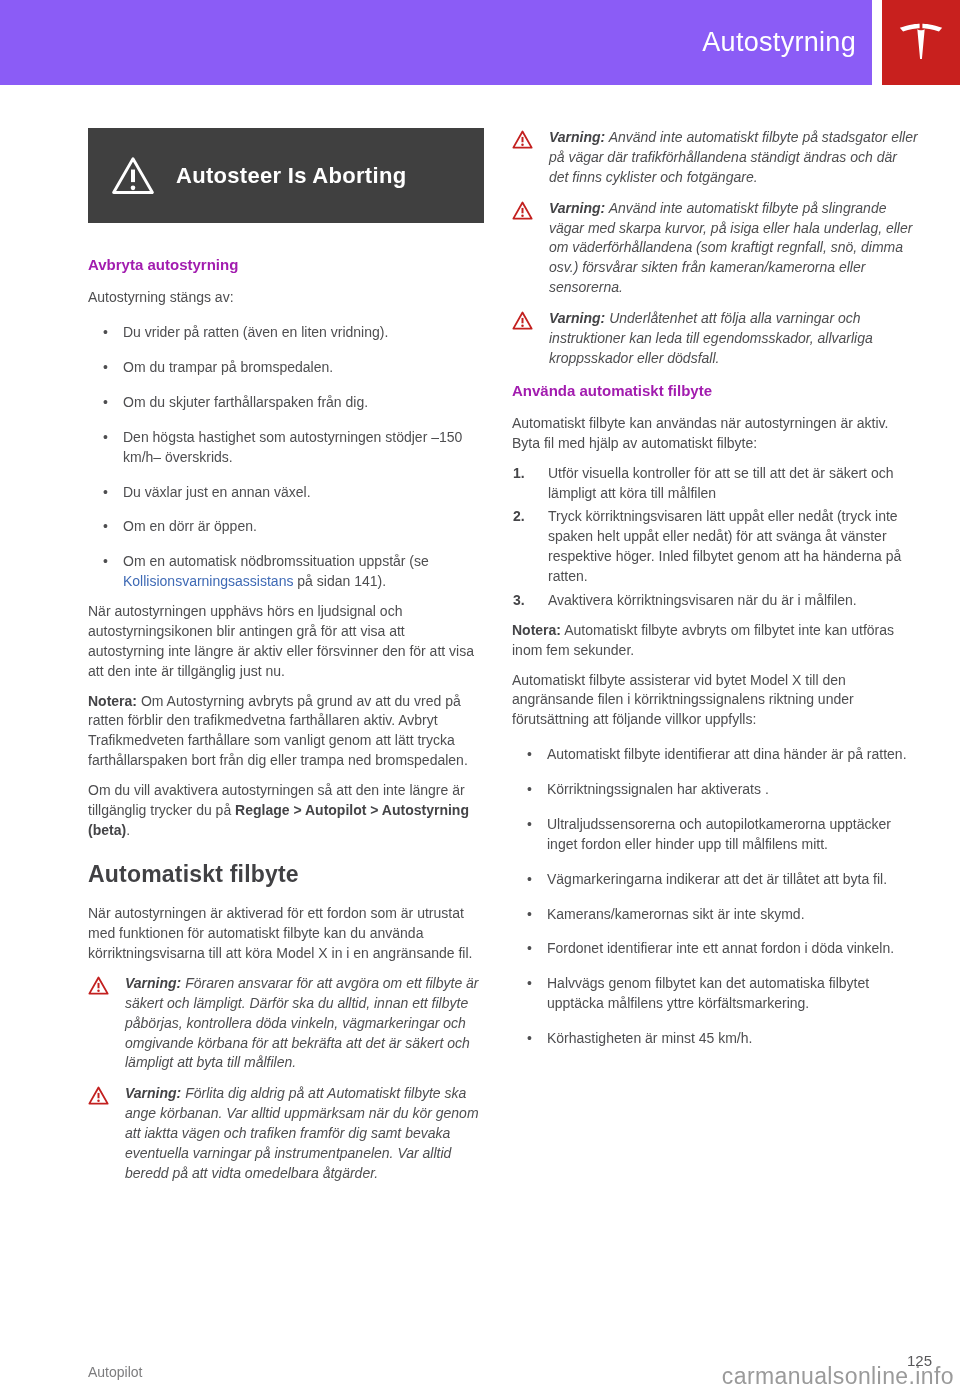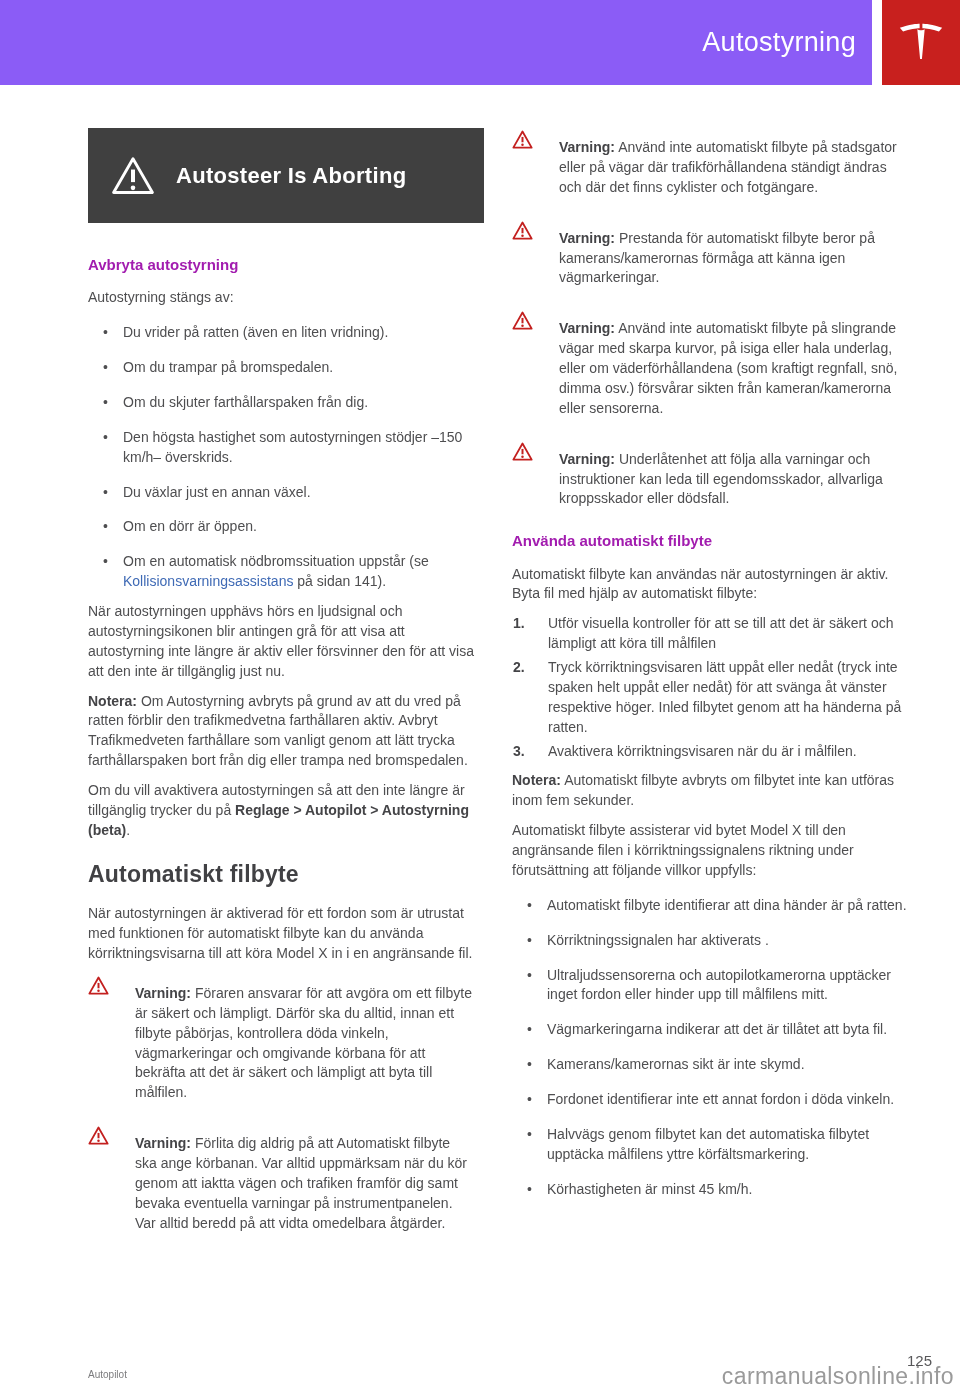"Varning: Använd inte automatiskt filbyte" .warning p { font-style: none -> italic; margin: 10px -> 0 }
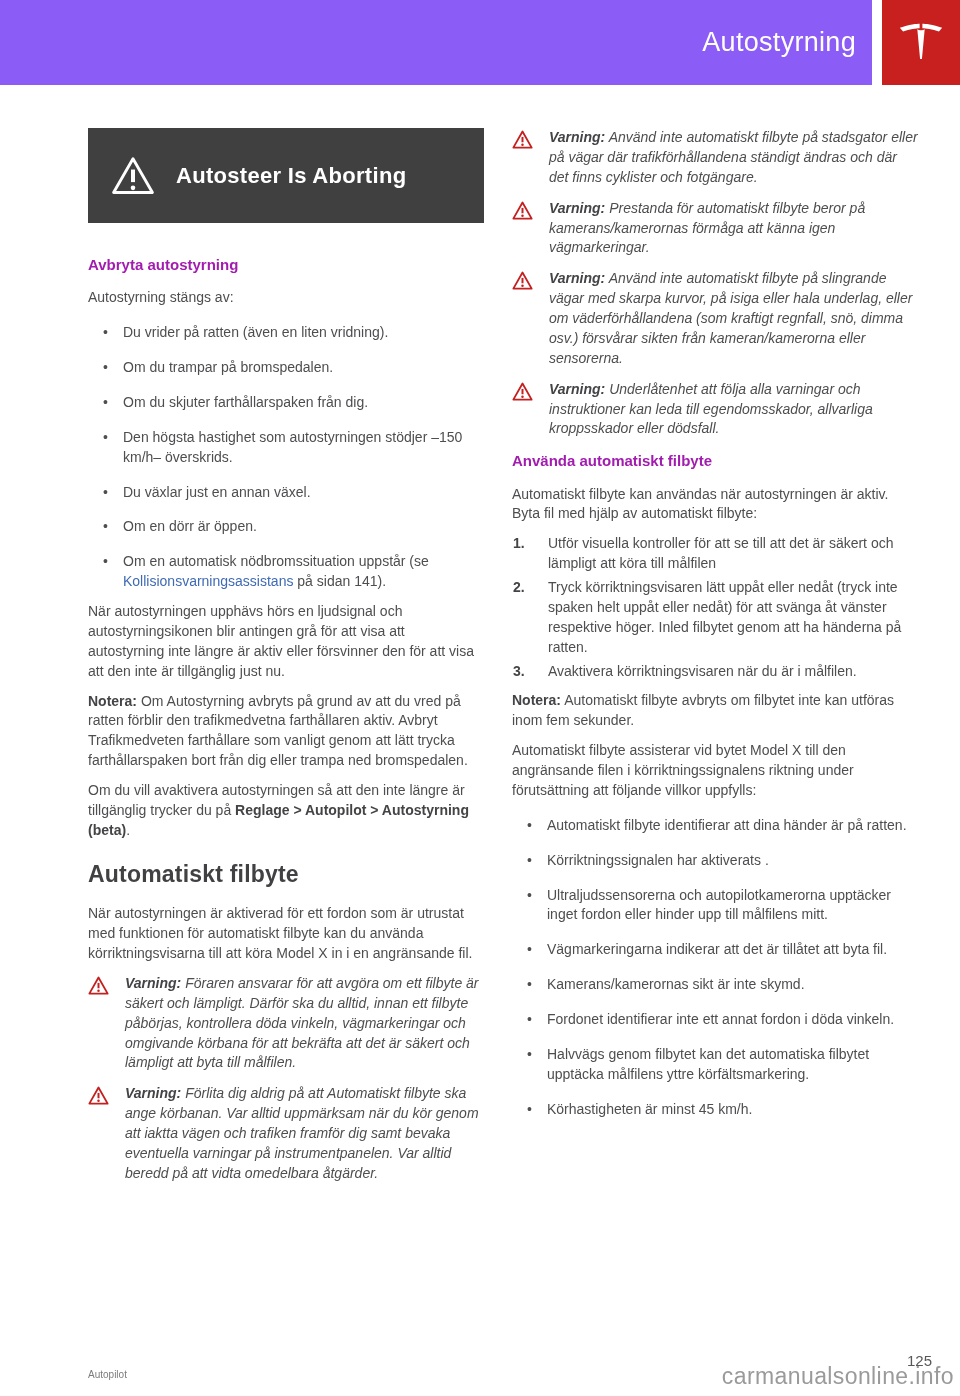"Varning: Prestanda för automatiskt" div.warning { html: <div> <svg> <path></path> <line></line> <circle></circle> </svg> <p><strong>Varning:</strong> <span>Prestanda för automatiskt filbyte beror på kamerans/kamerornas förmåga att känna igen vägmarkeringar.</span></p> </div> -> none }
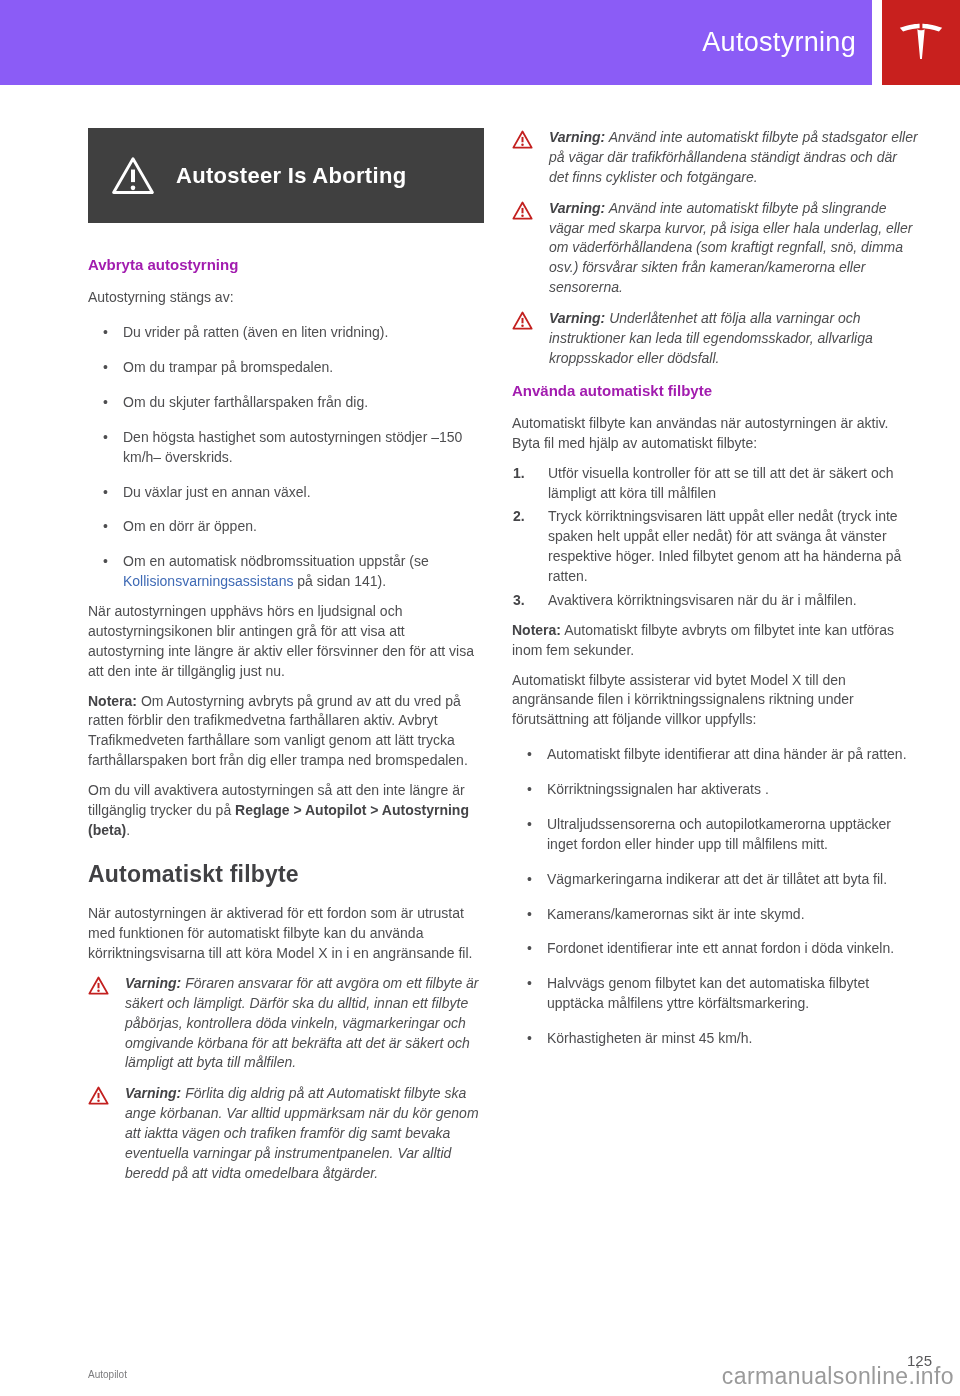"Autopilot" .foot-section { font-size: 10px -> 14px }
